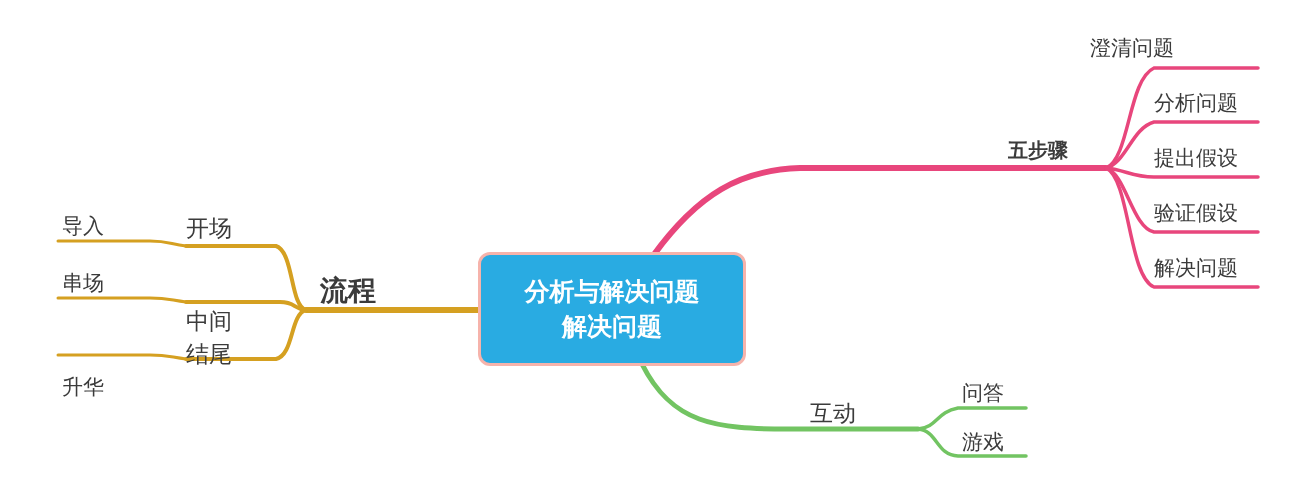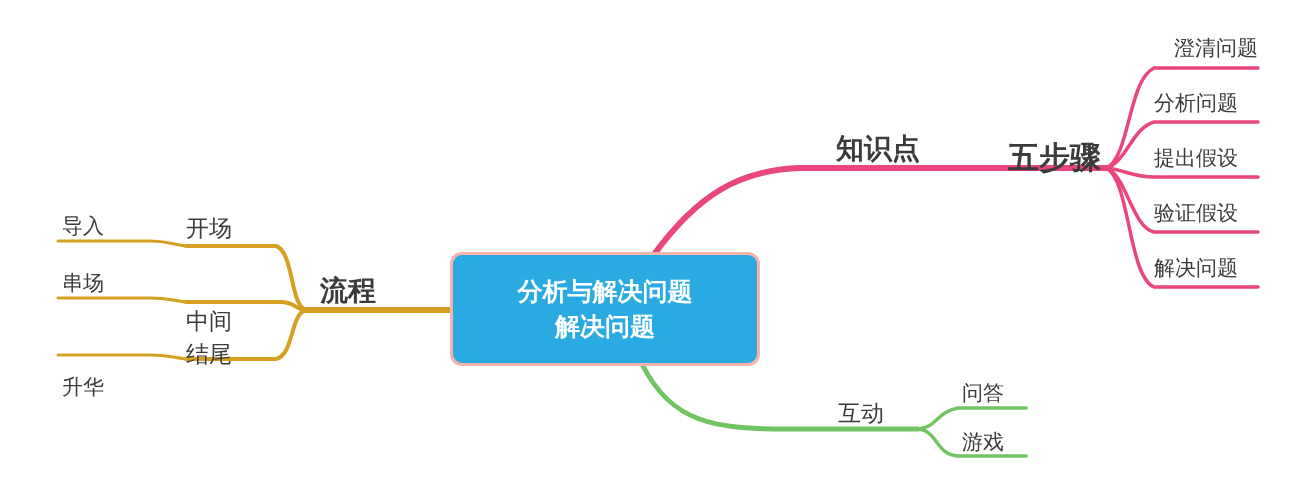"澄清问题" .pos-leaf-r1 { left: 1174px -> 1090px }
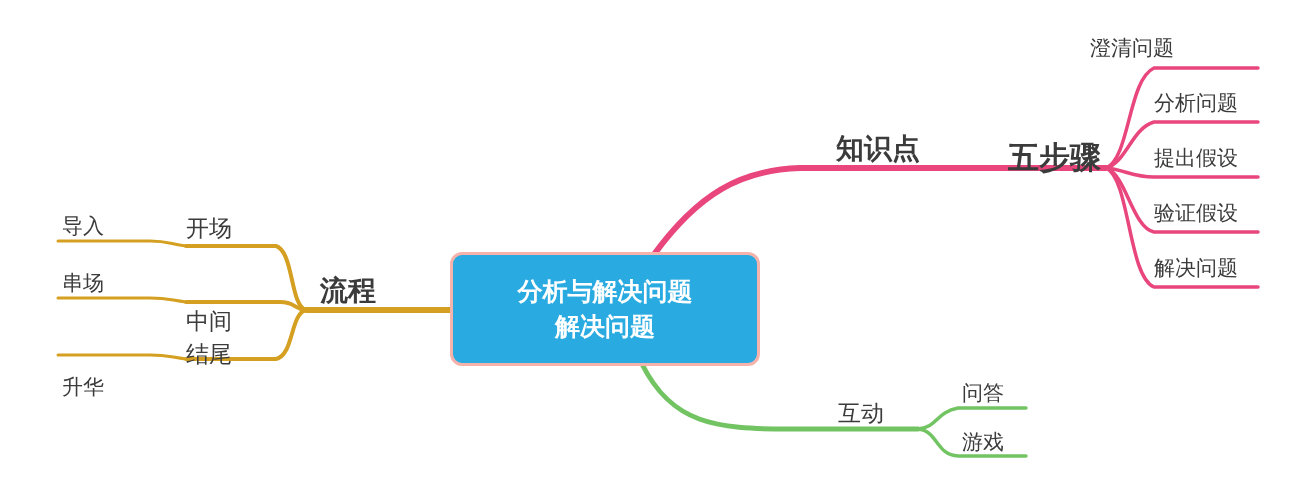"知识点" div.label { html: <div>知识点</div> -> none }
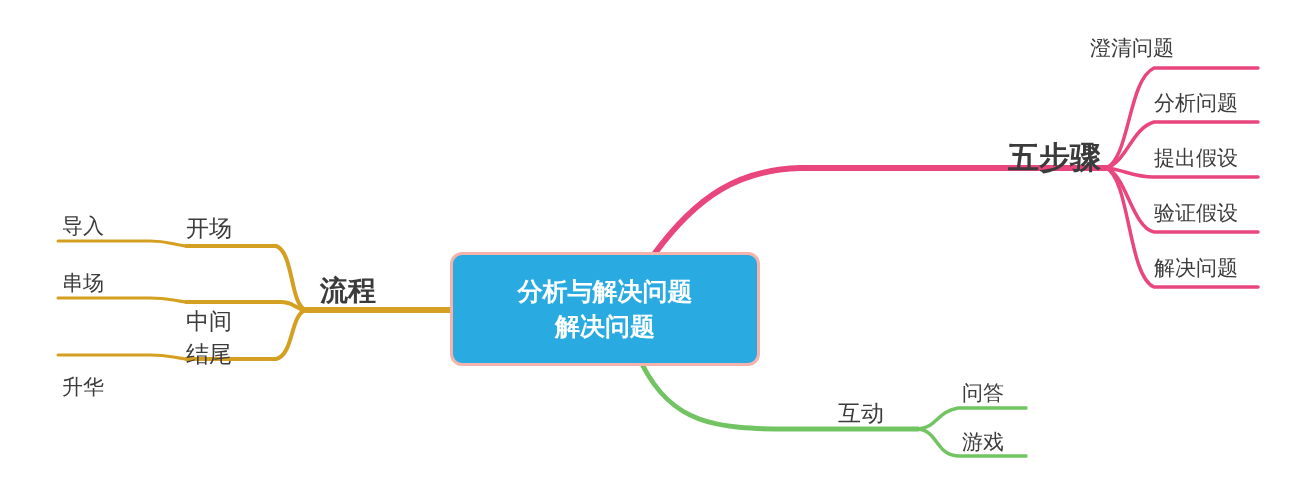"五步骤" .lbl-sub { font-size: 31px -> 20px }
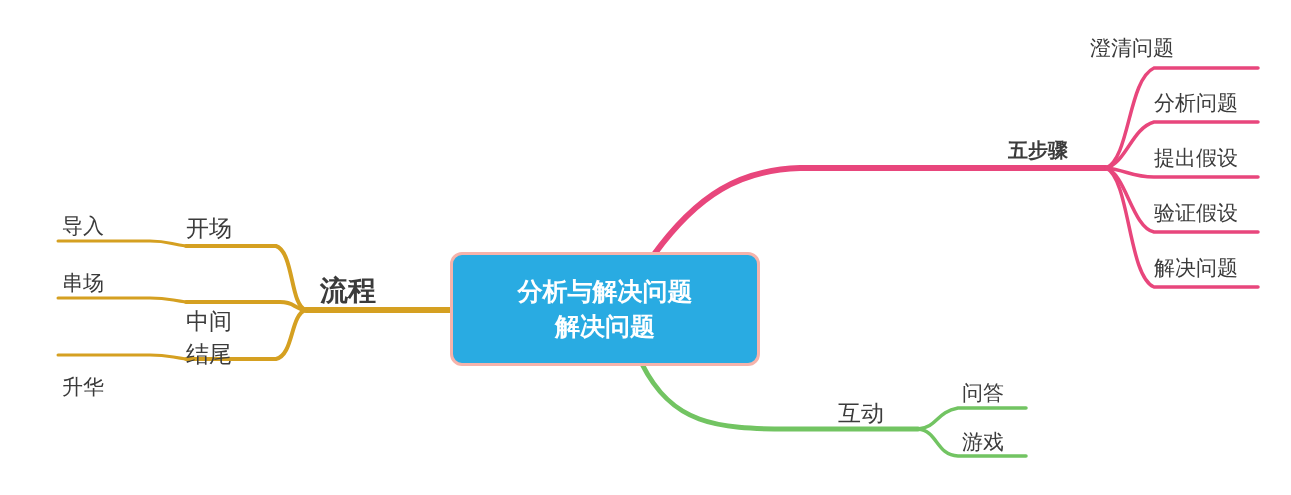"分析与解决问题" .center-node { left: 450px -> 478px; width: 310px -> 268px }
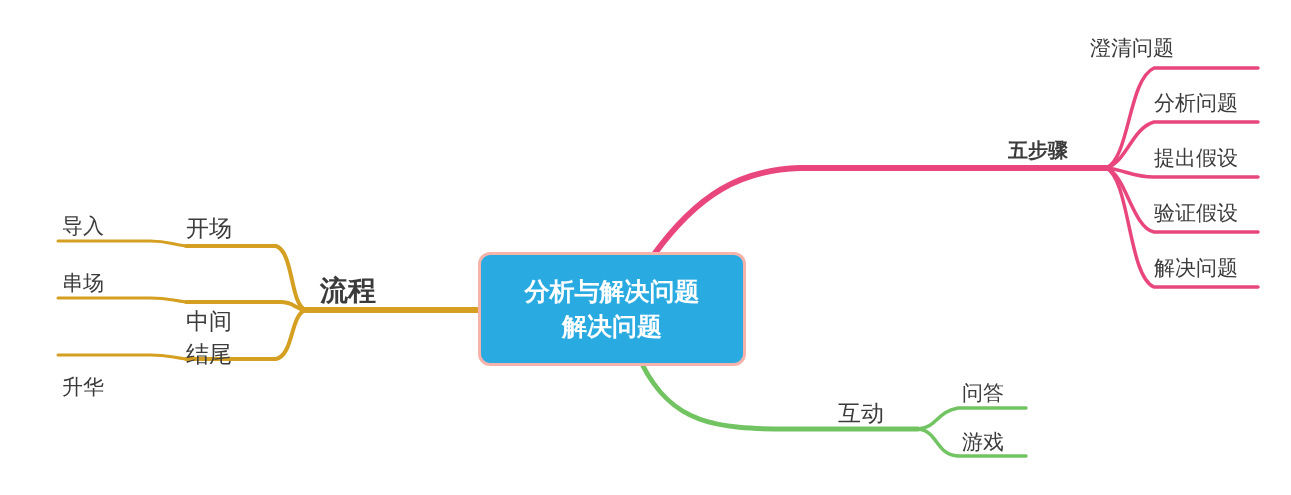"互动" .pos-hudong { left: 838px -> 810px }
